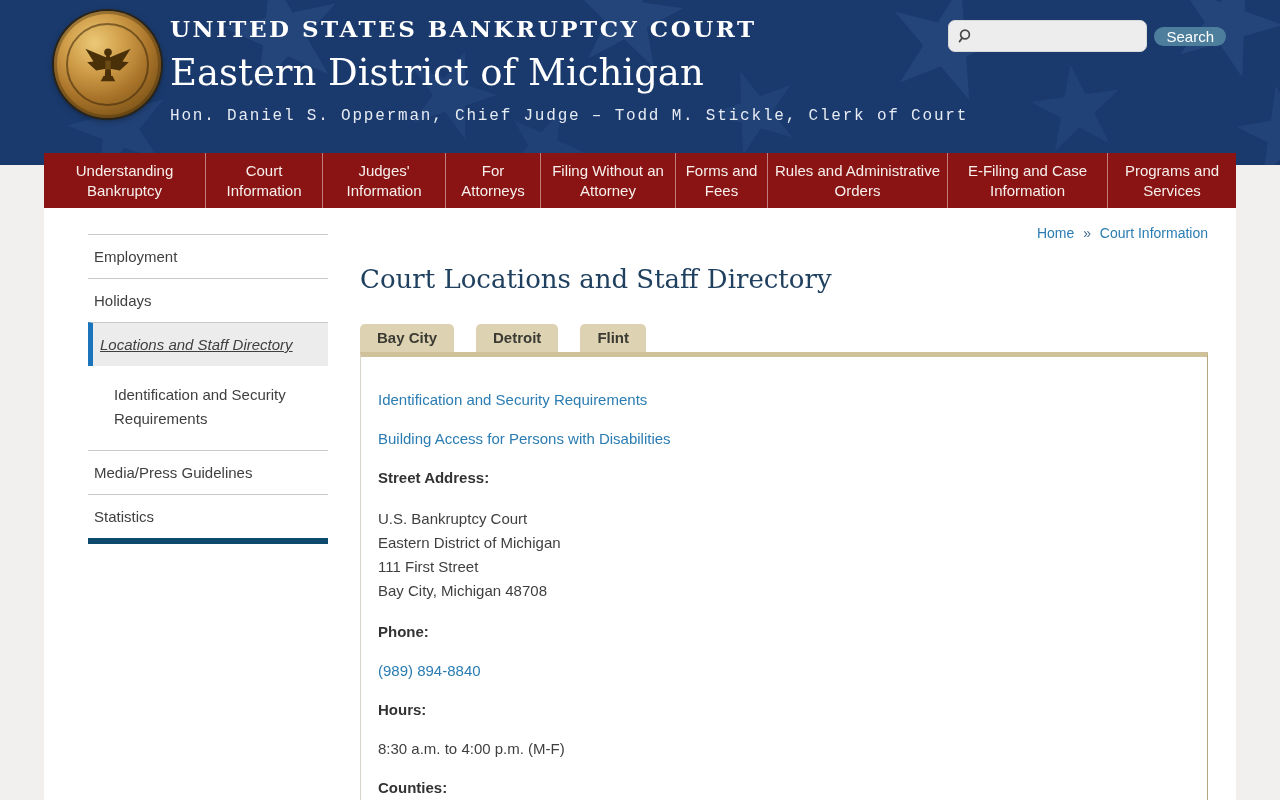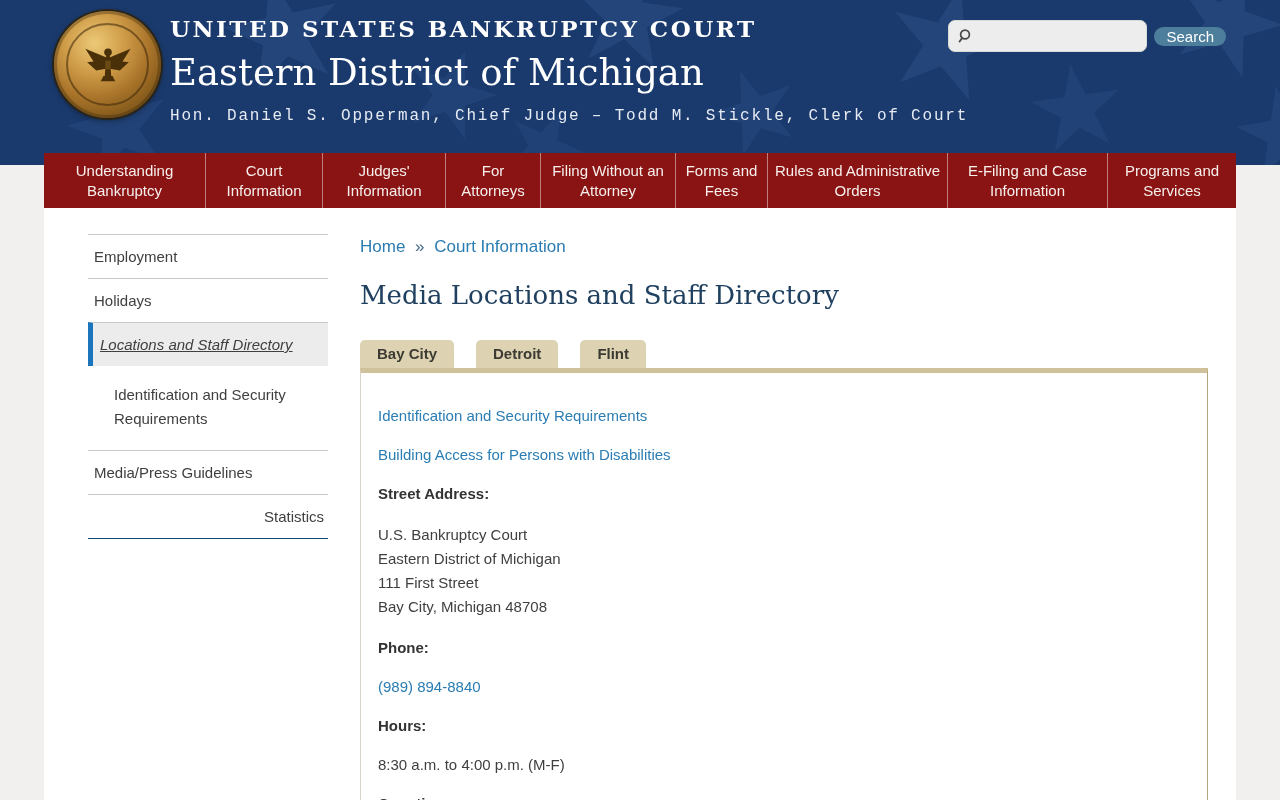"Home » Court Information" .breadcrumb { font-size: 17px -> 14px; margin-top: 29px -> 17px; text-align: none -> right }
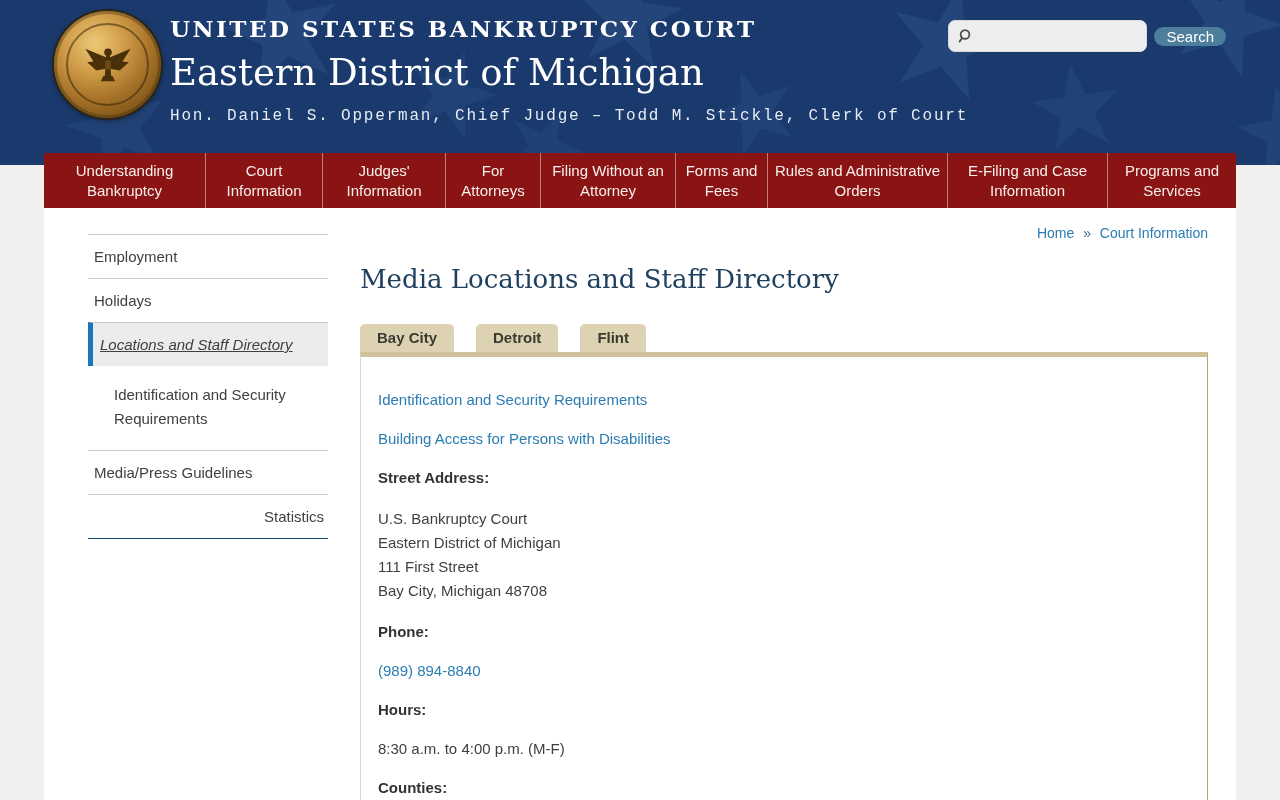"Media Locations and Staff Directory" h1.page-title { text: Media -> Court }
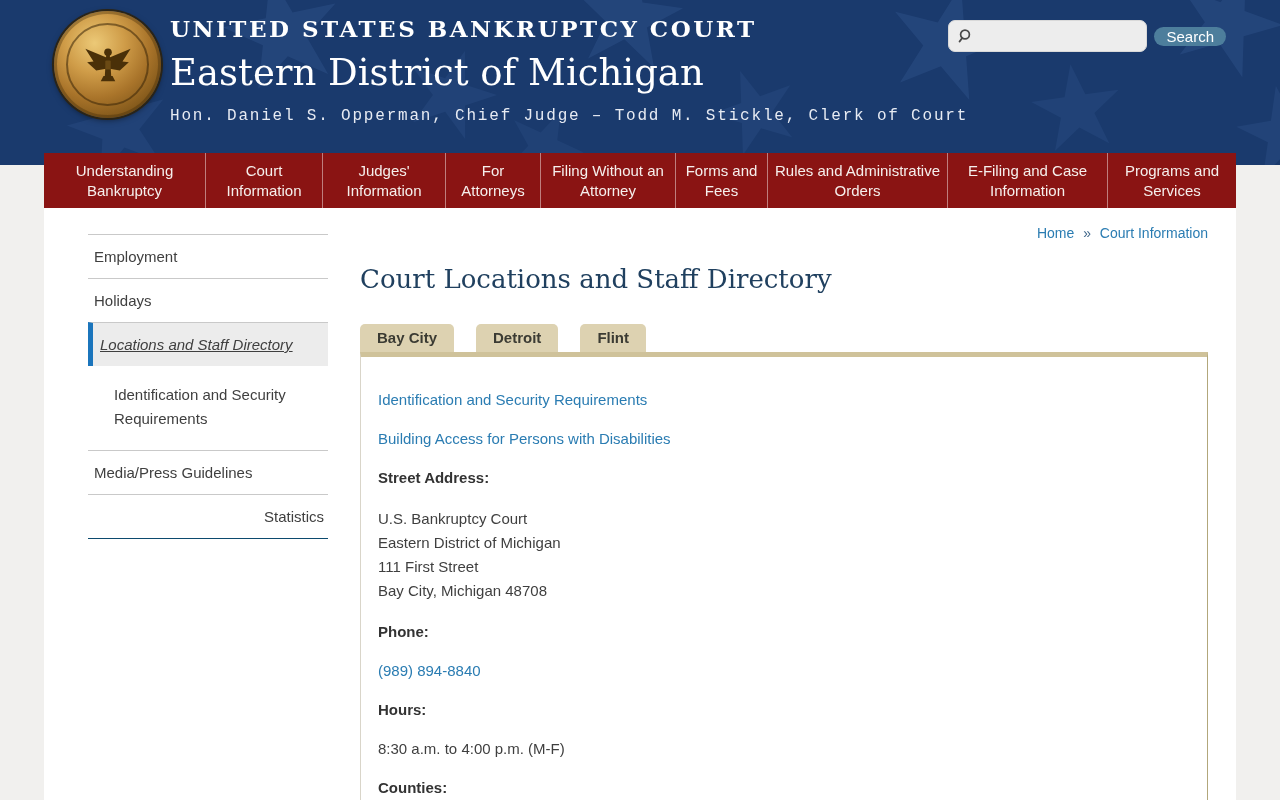"Statistics" .side-item.last { border-bottom: 1px solid #0c4a6e -> 6px solid #0c4a6e; text-align: right -> none }
